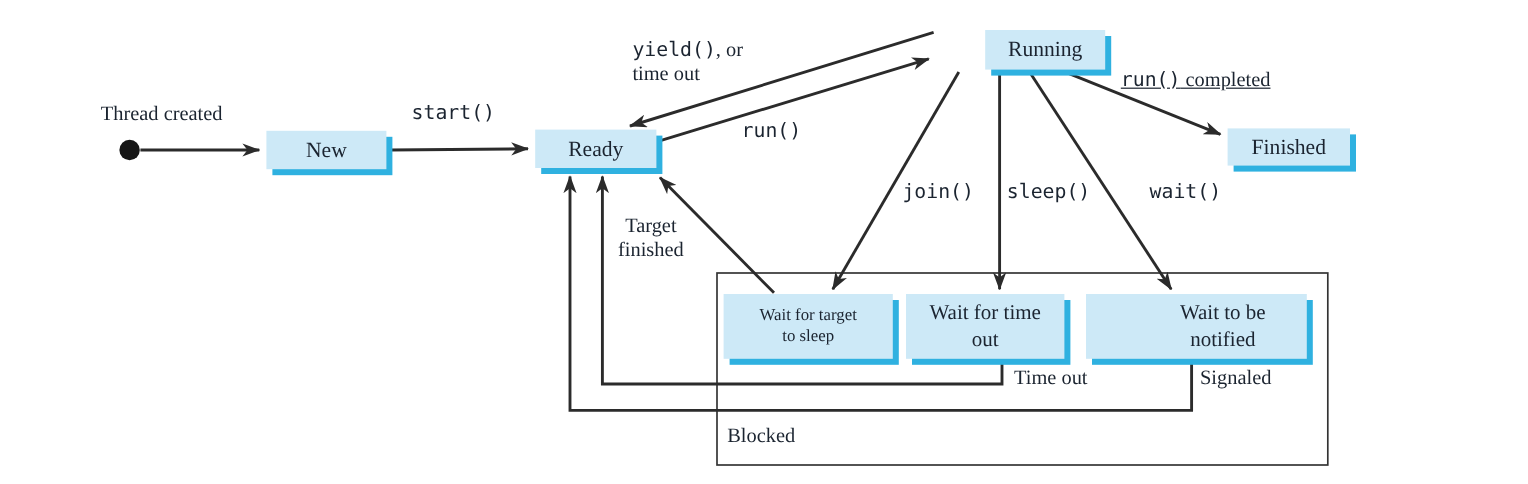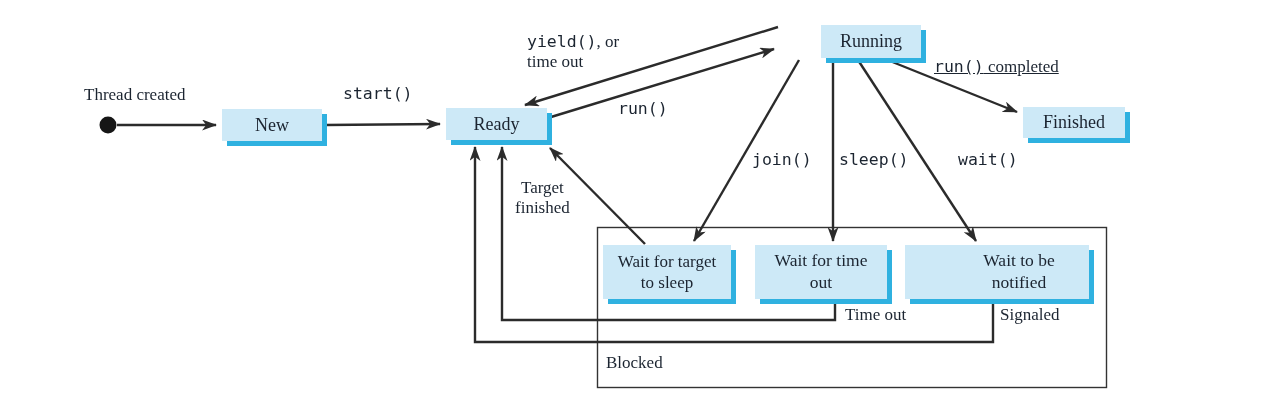"Wait for target" div.state-box { font-size: 17px -> 14px; width: 128px -> 141px }
